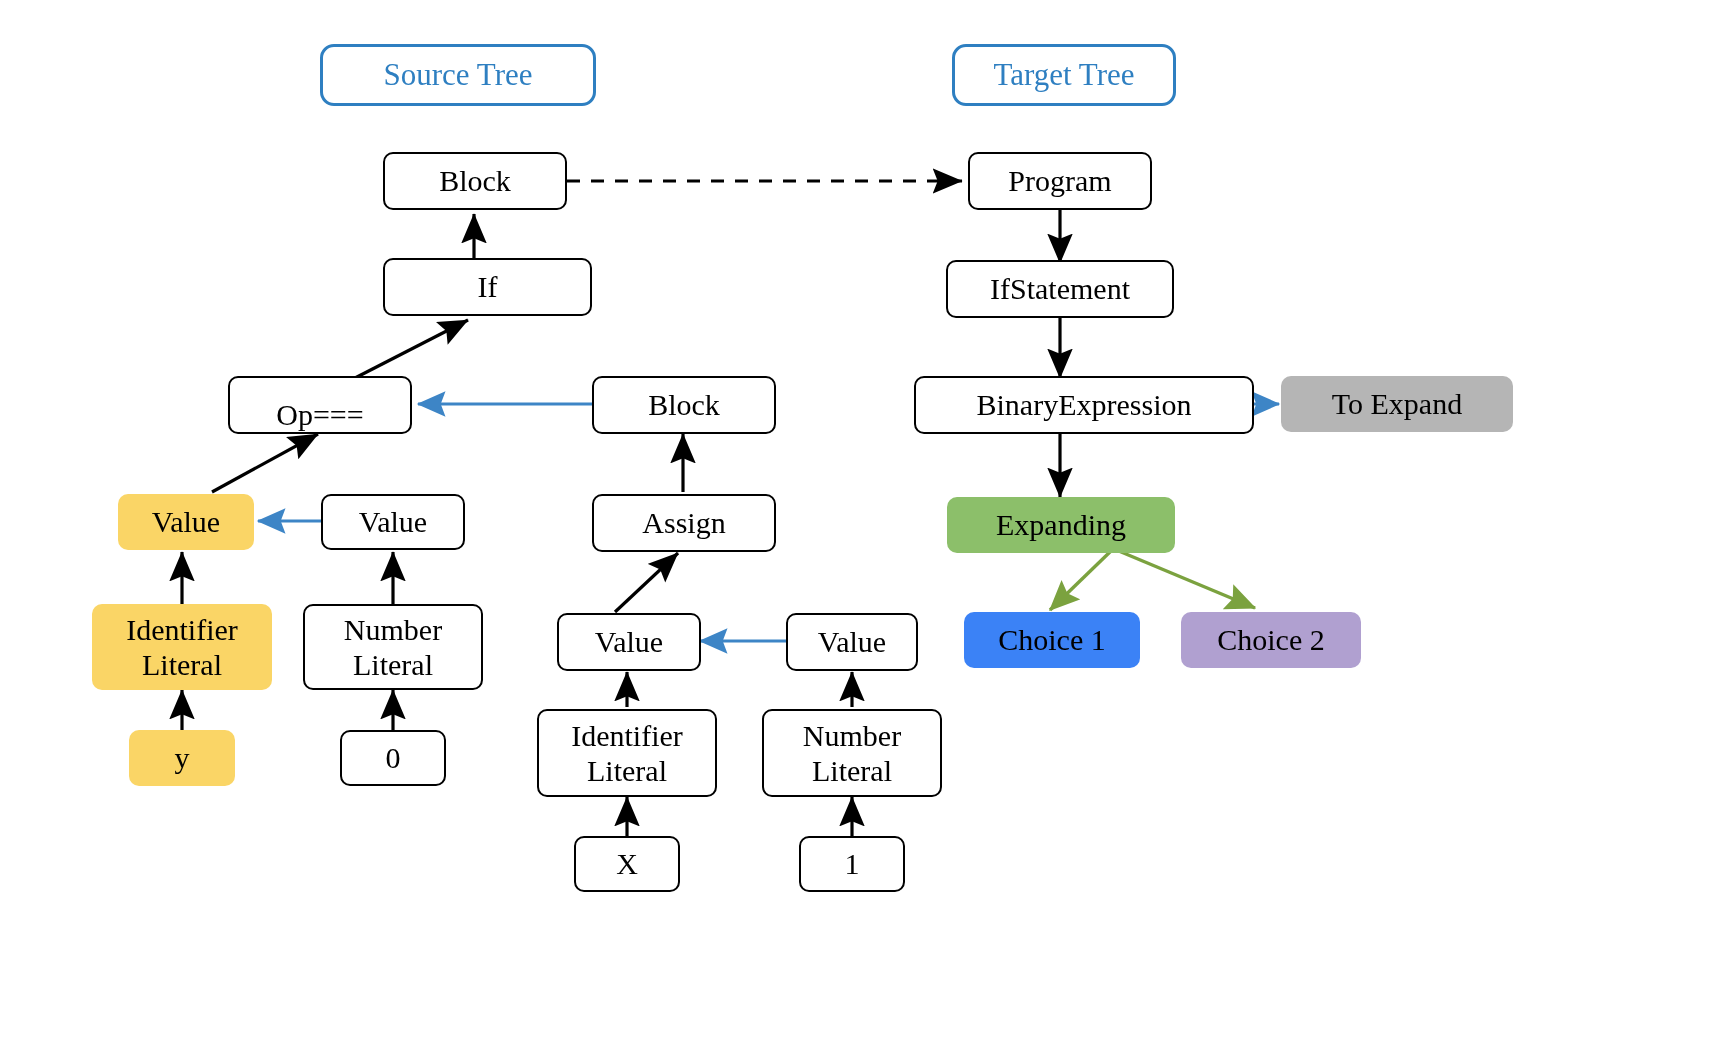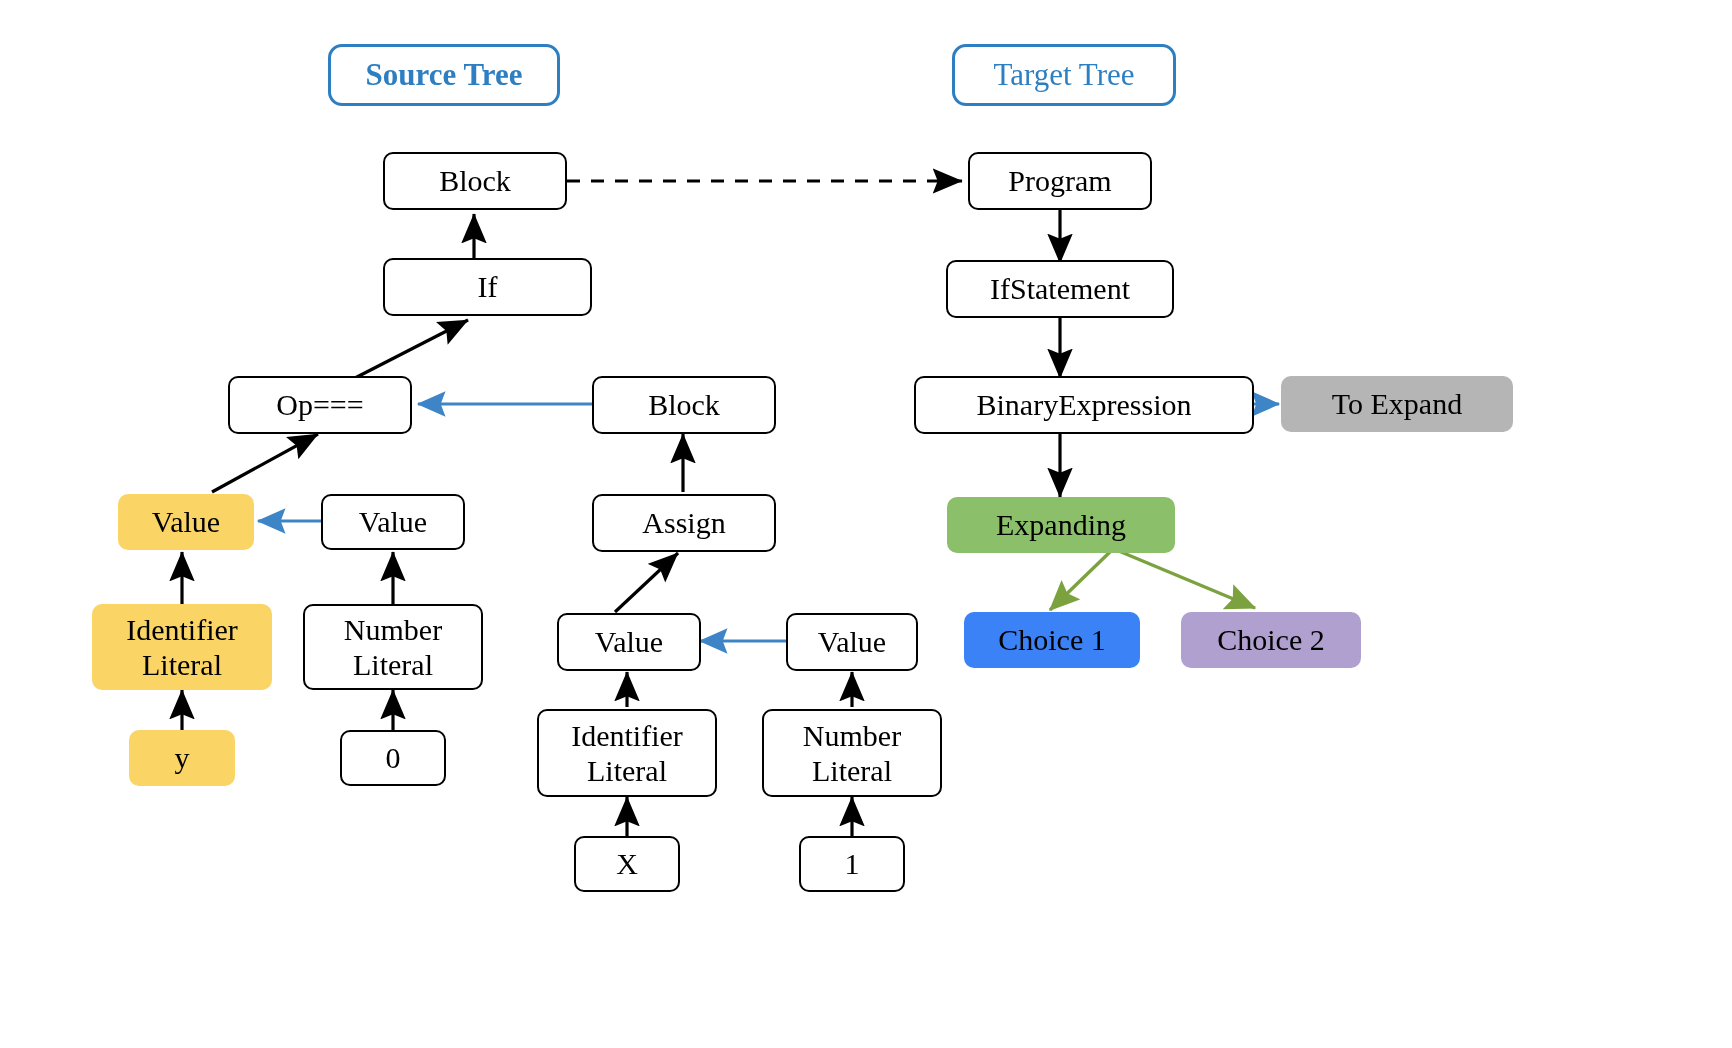"Source Tree" div.legend { font-weight: bold -> none; left: 328px -> 320px; width: 232px -> 276px }
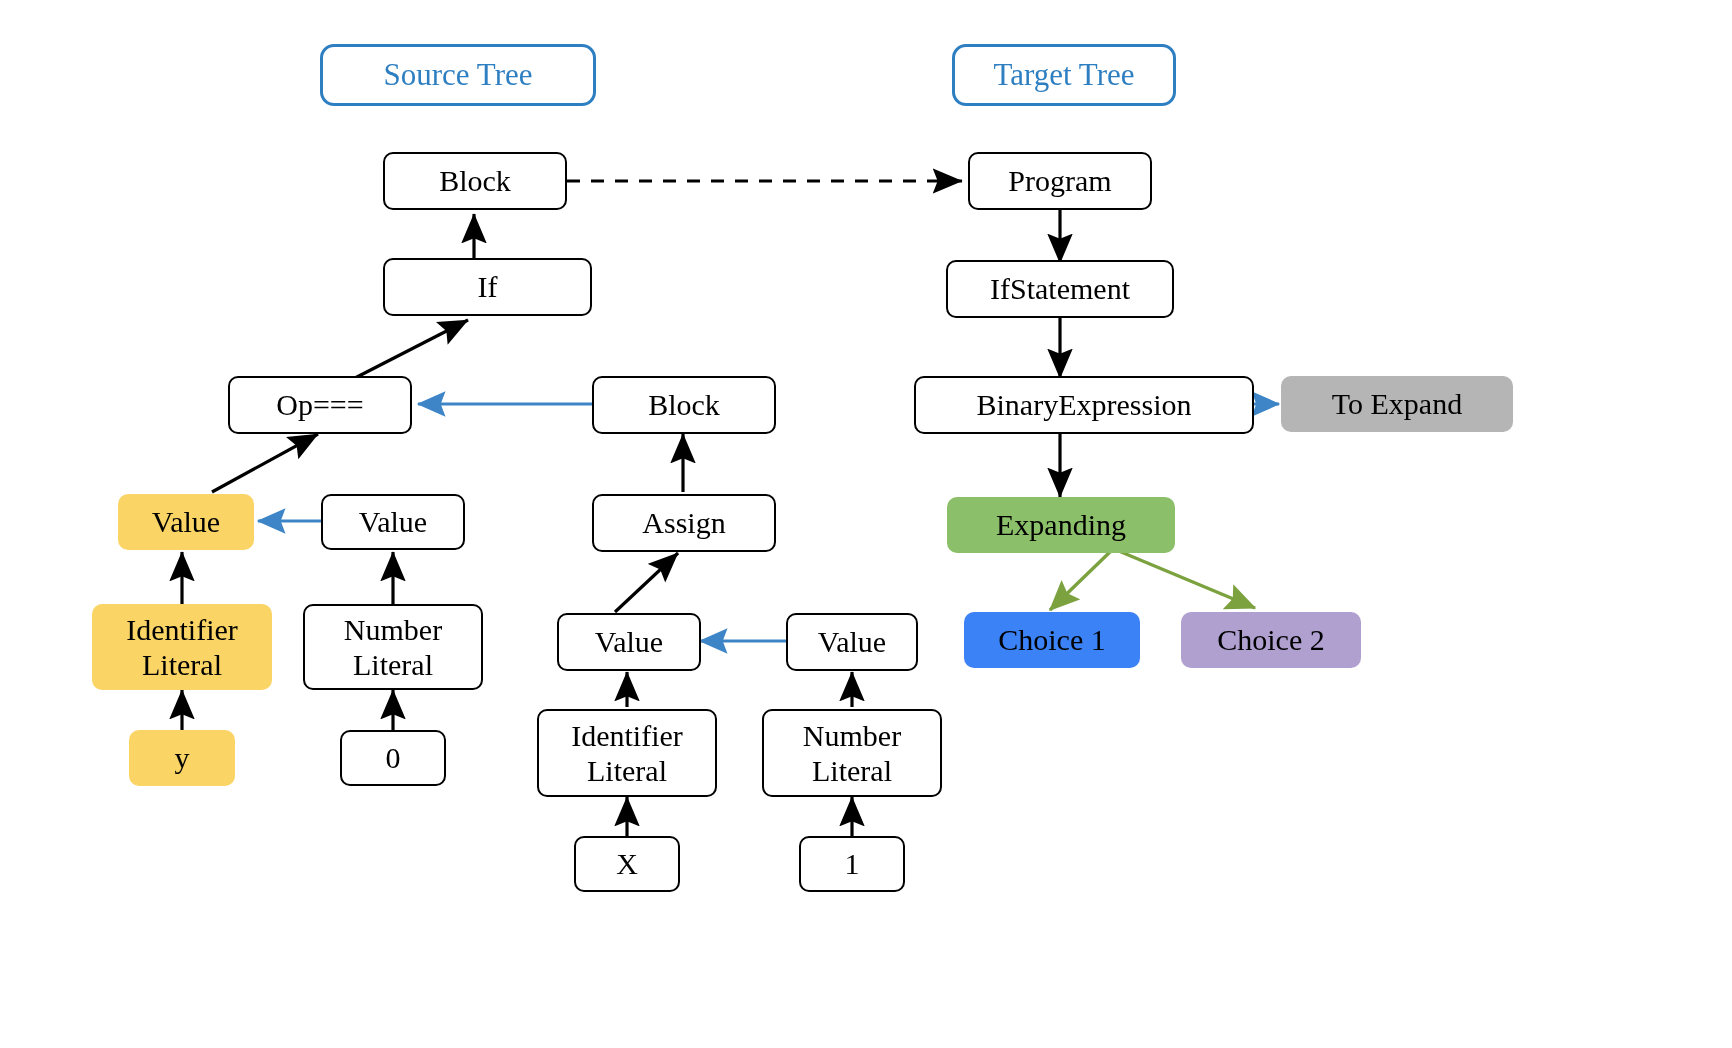"Op===" div.node { align-items: none -> flex-end }
